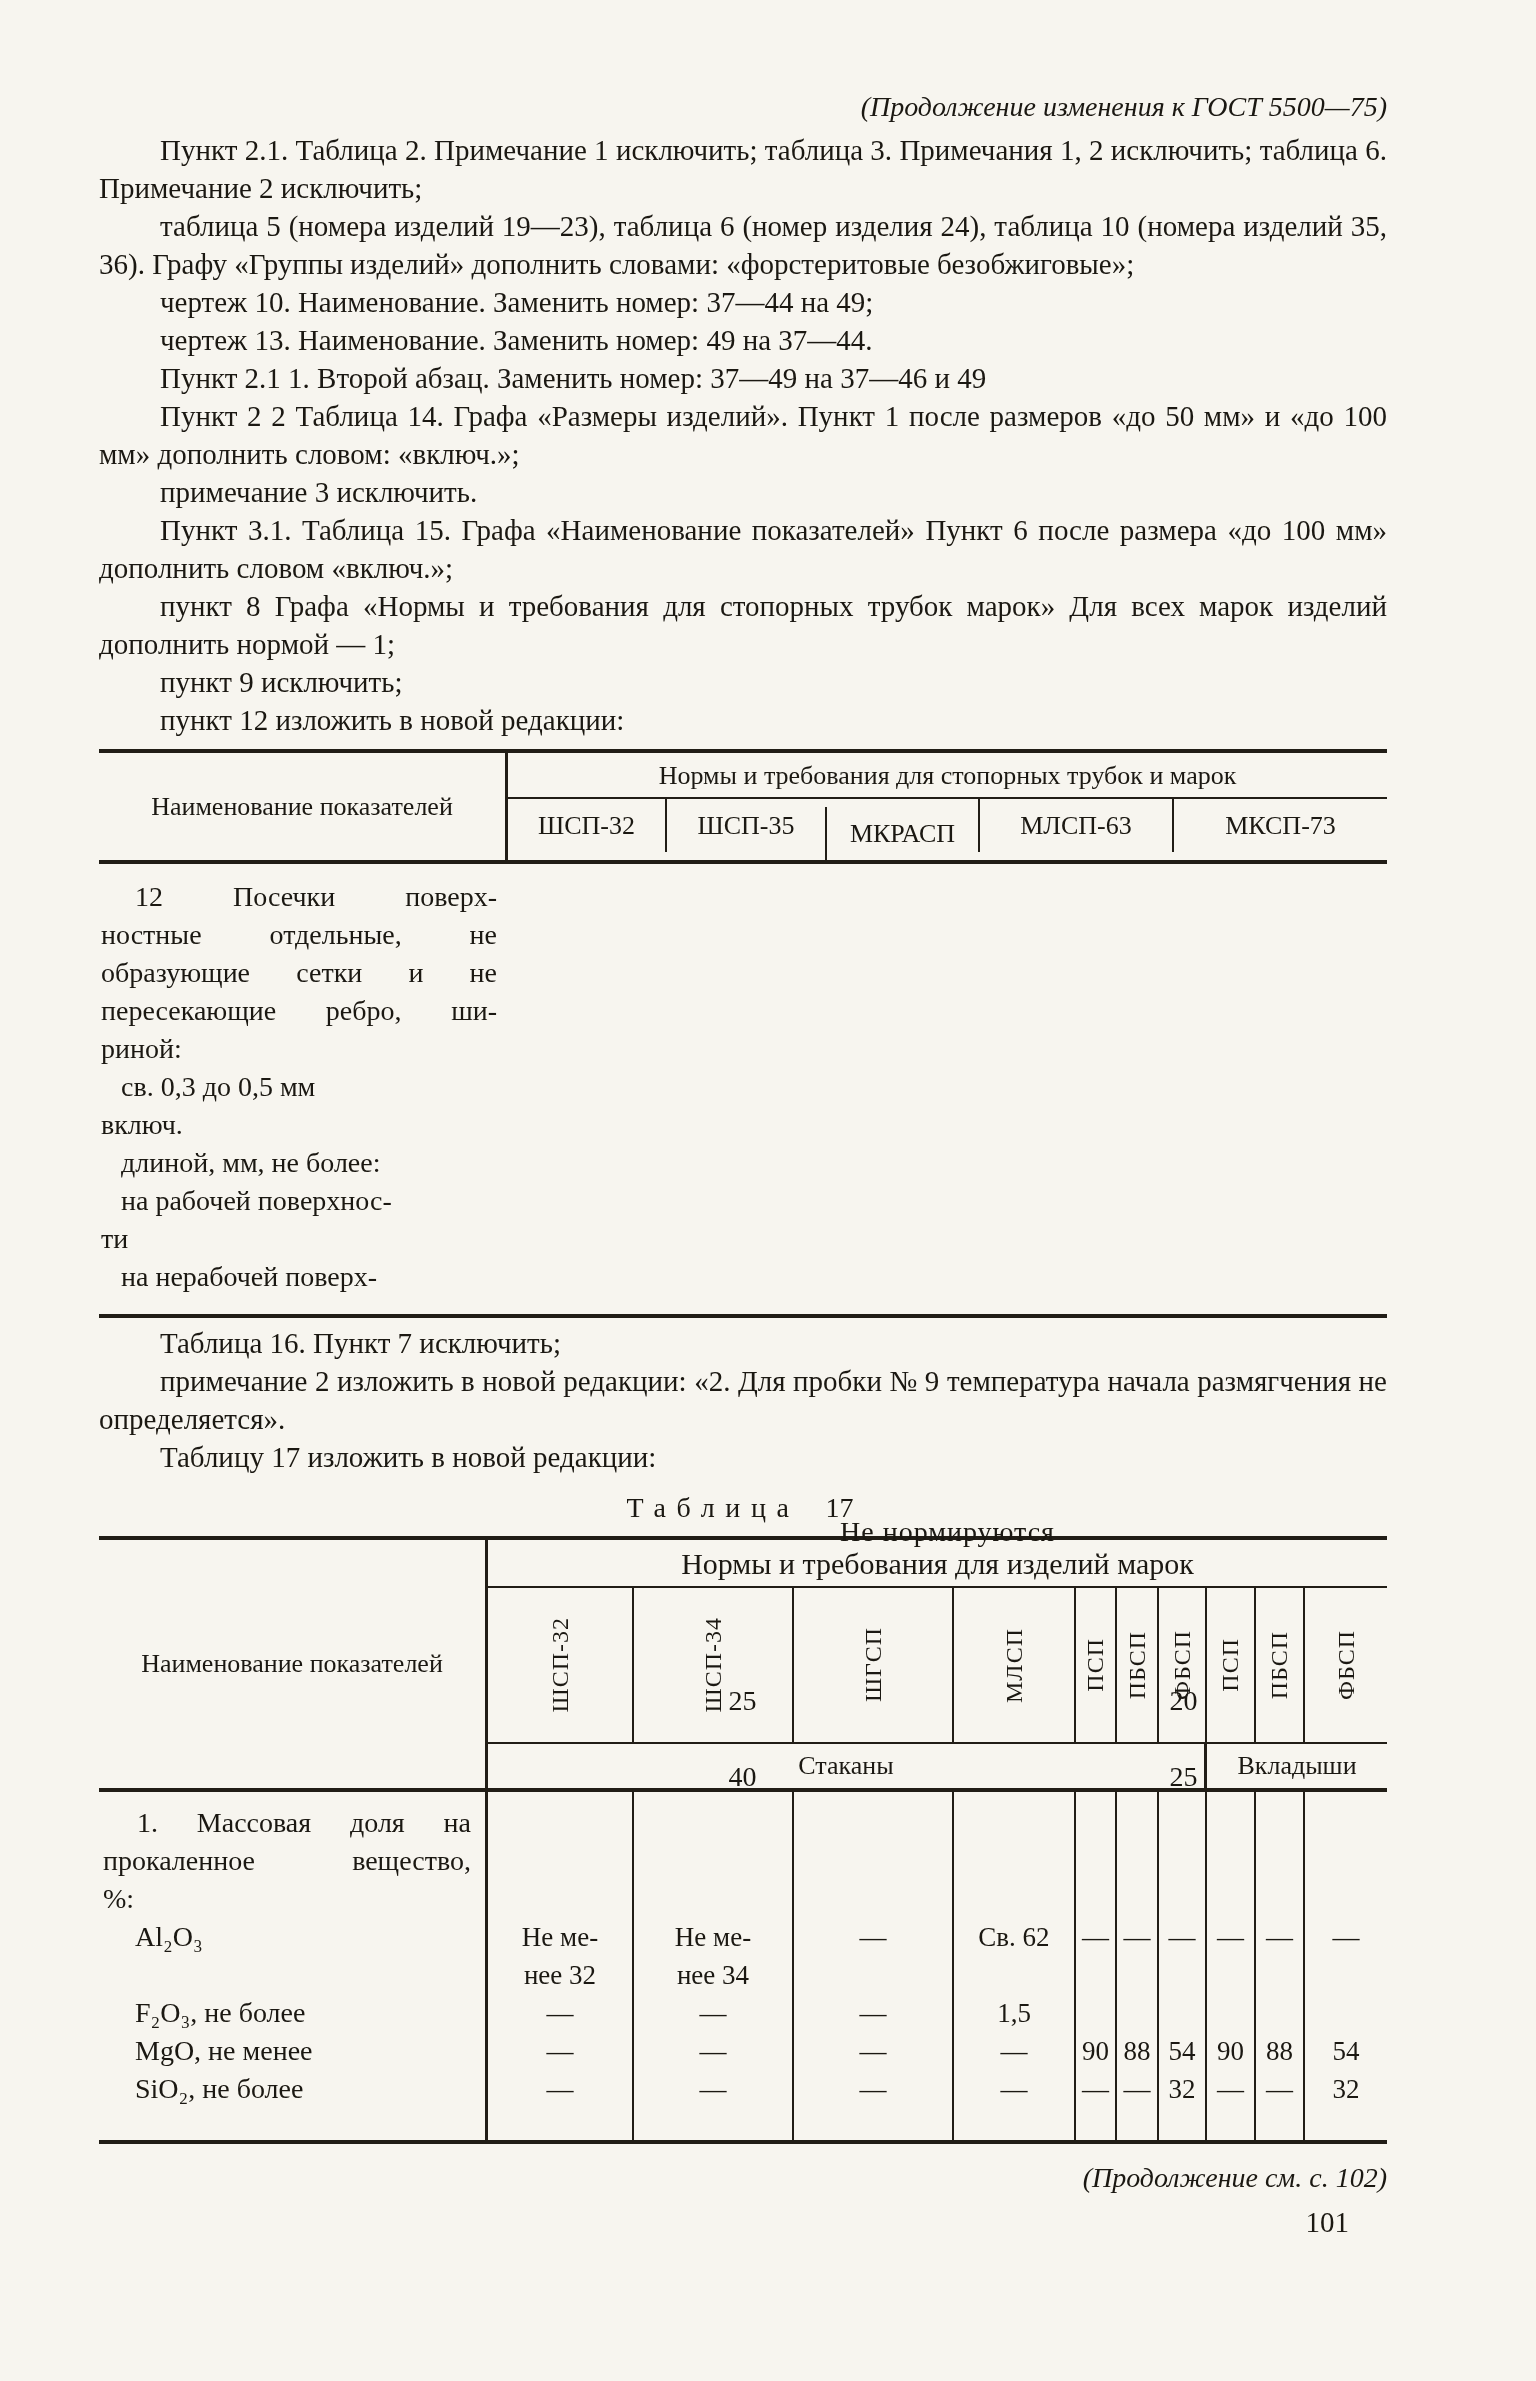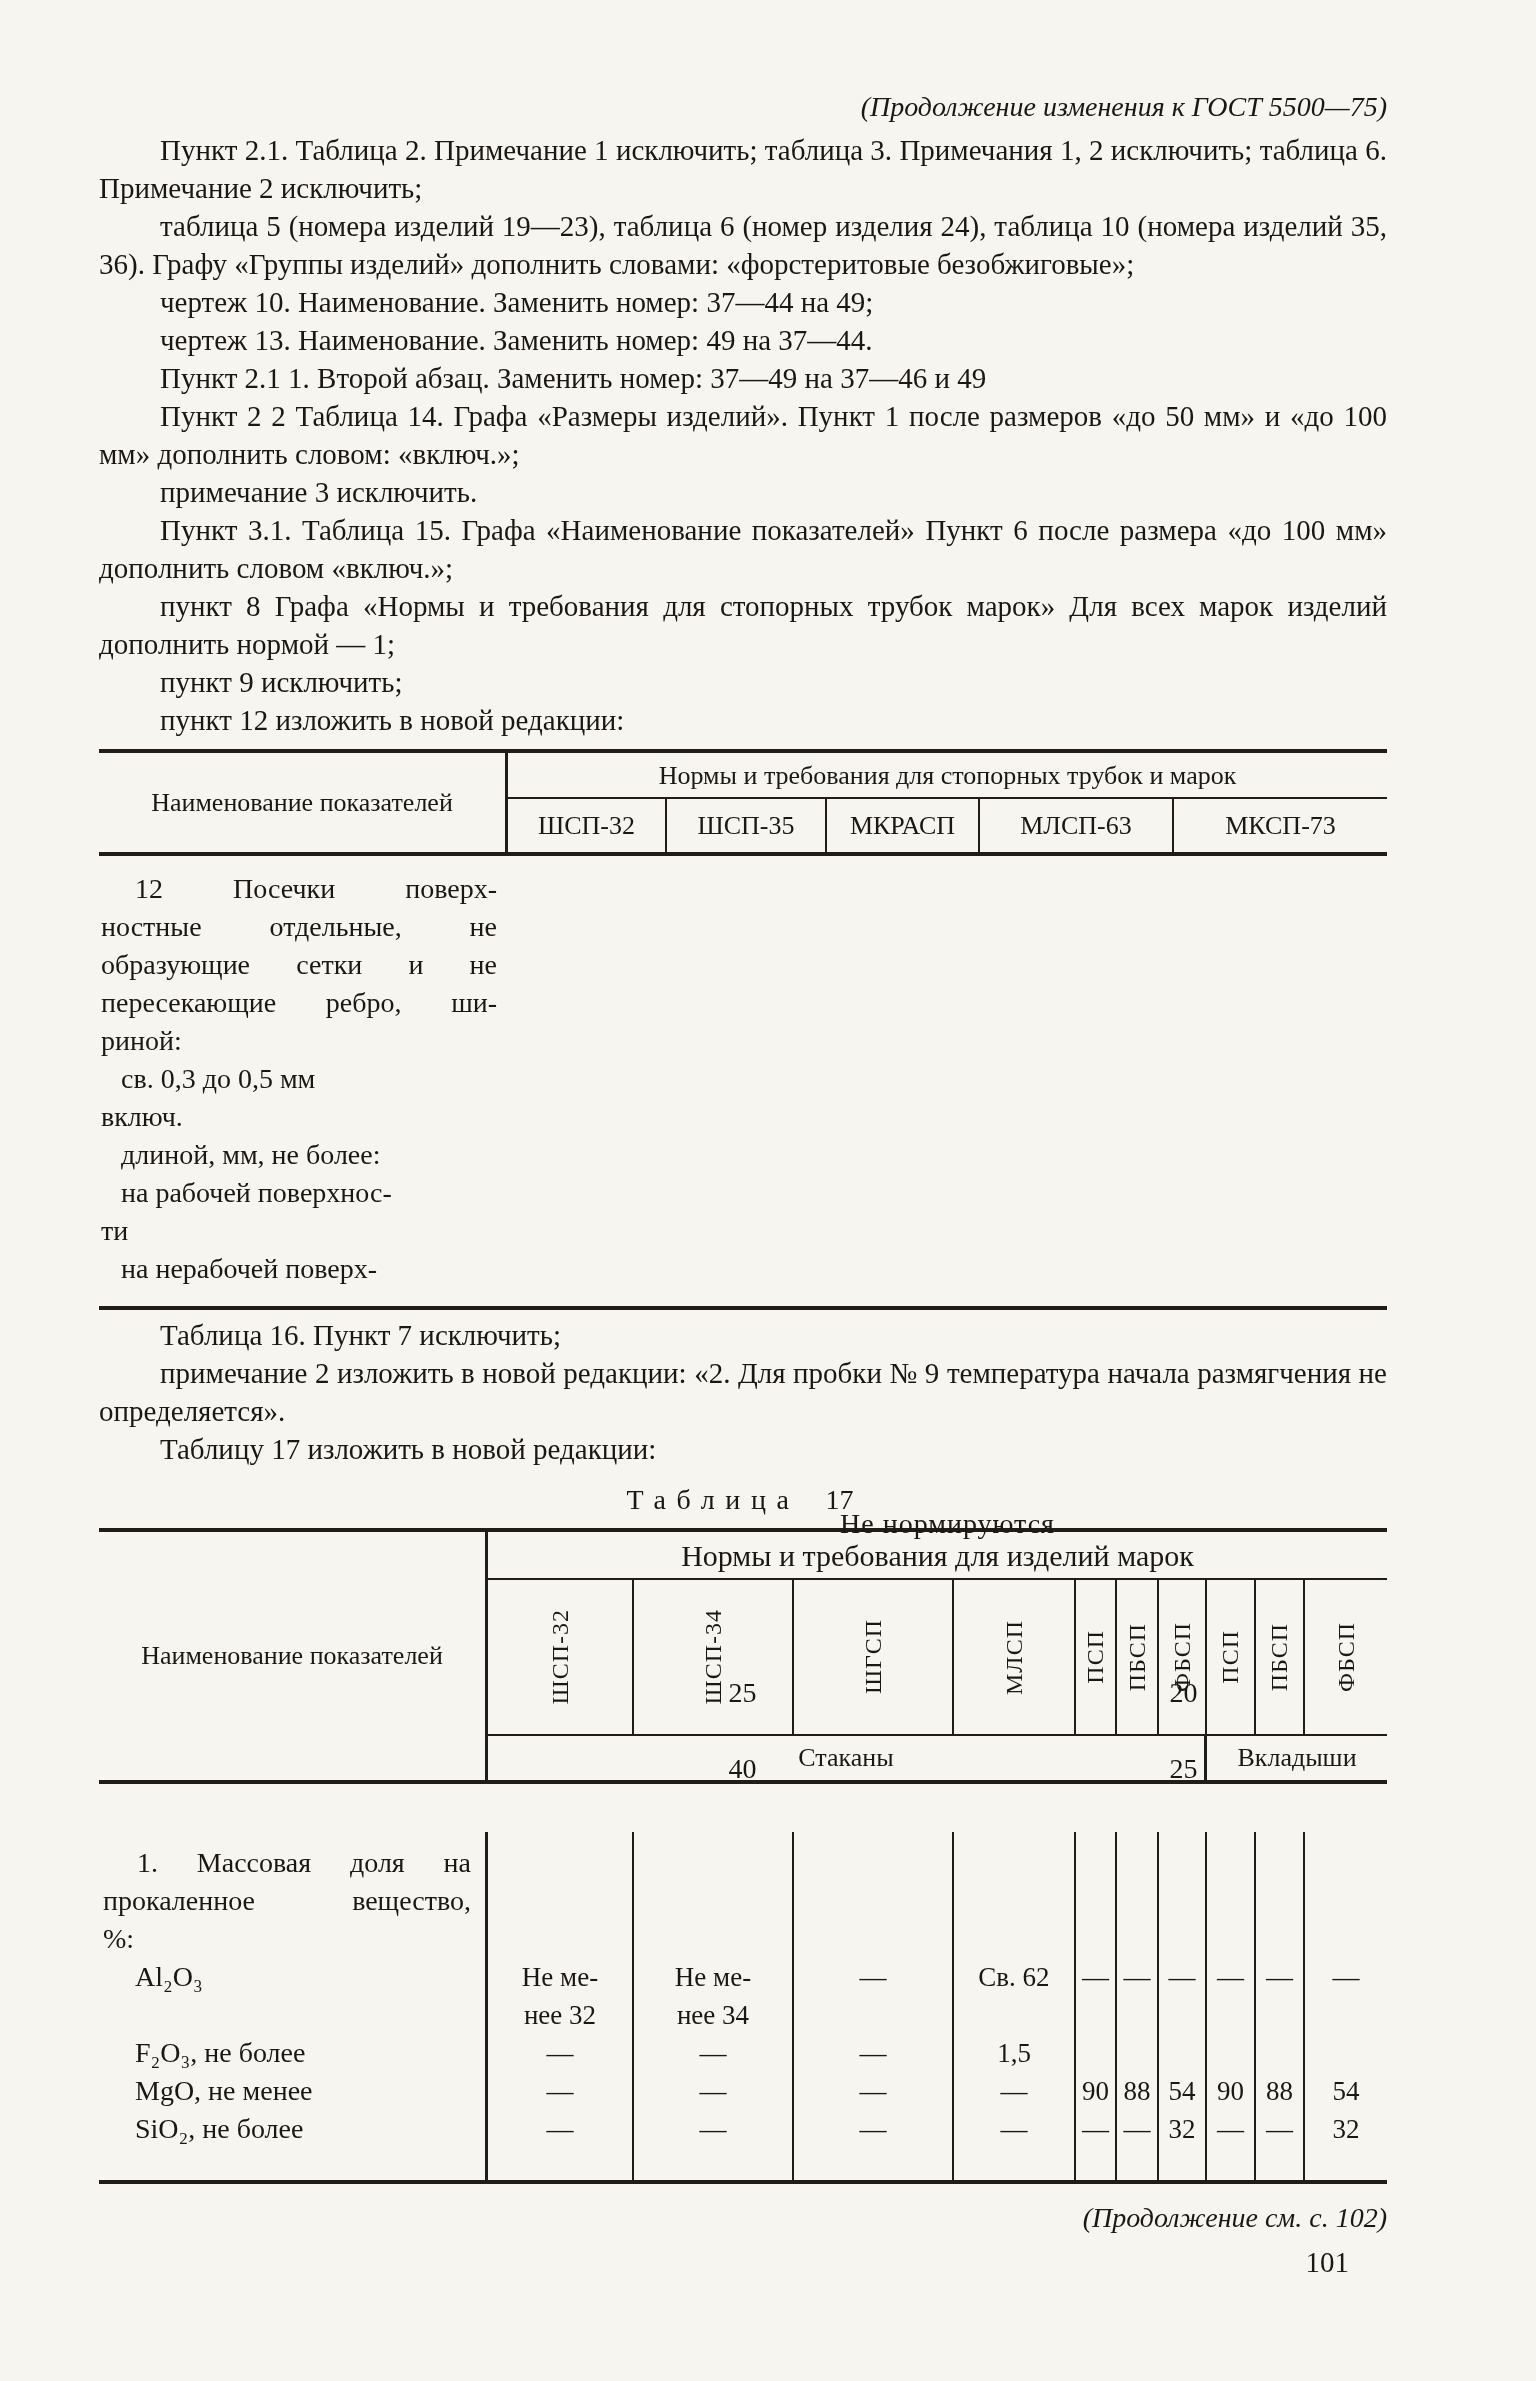"МКРАСП" .t15-col.c3 { margin-top: none -> 8px }
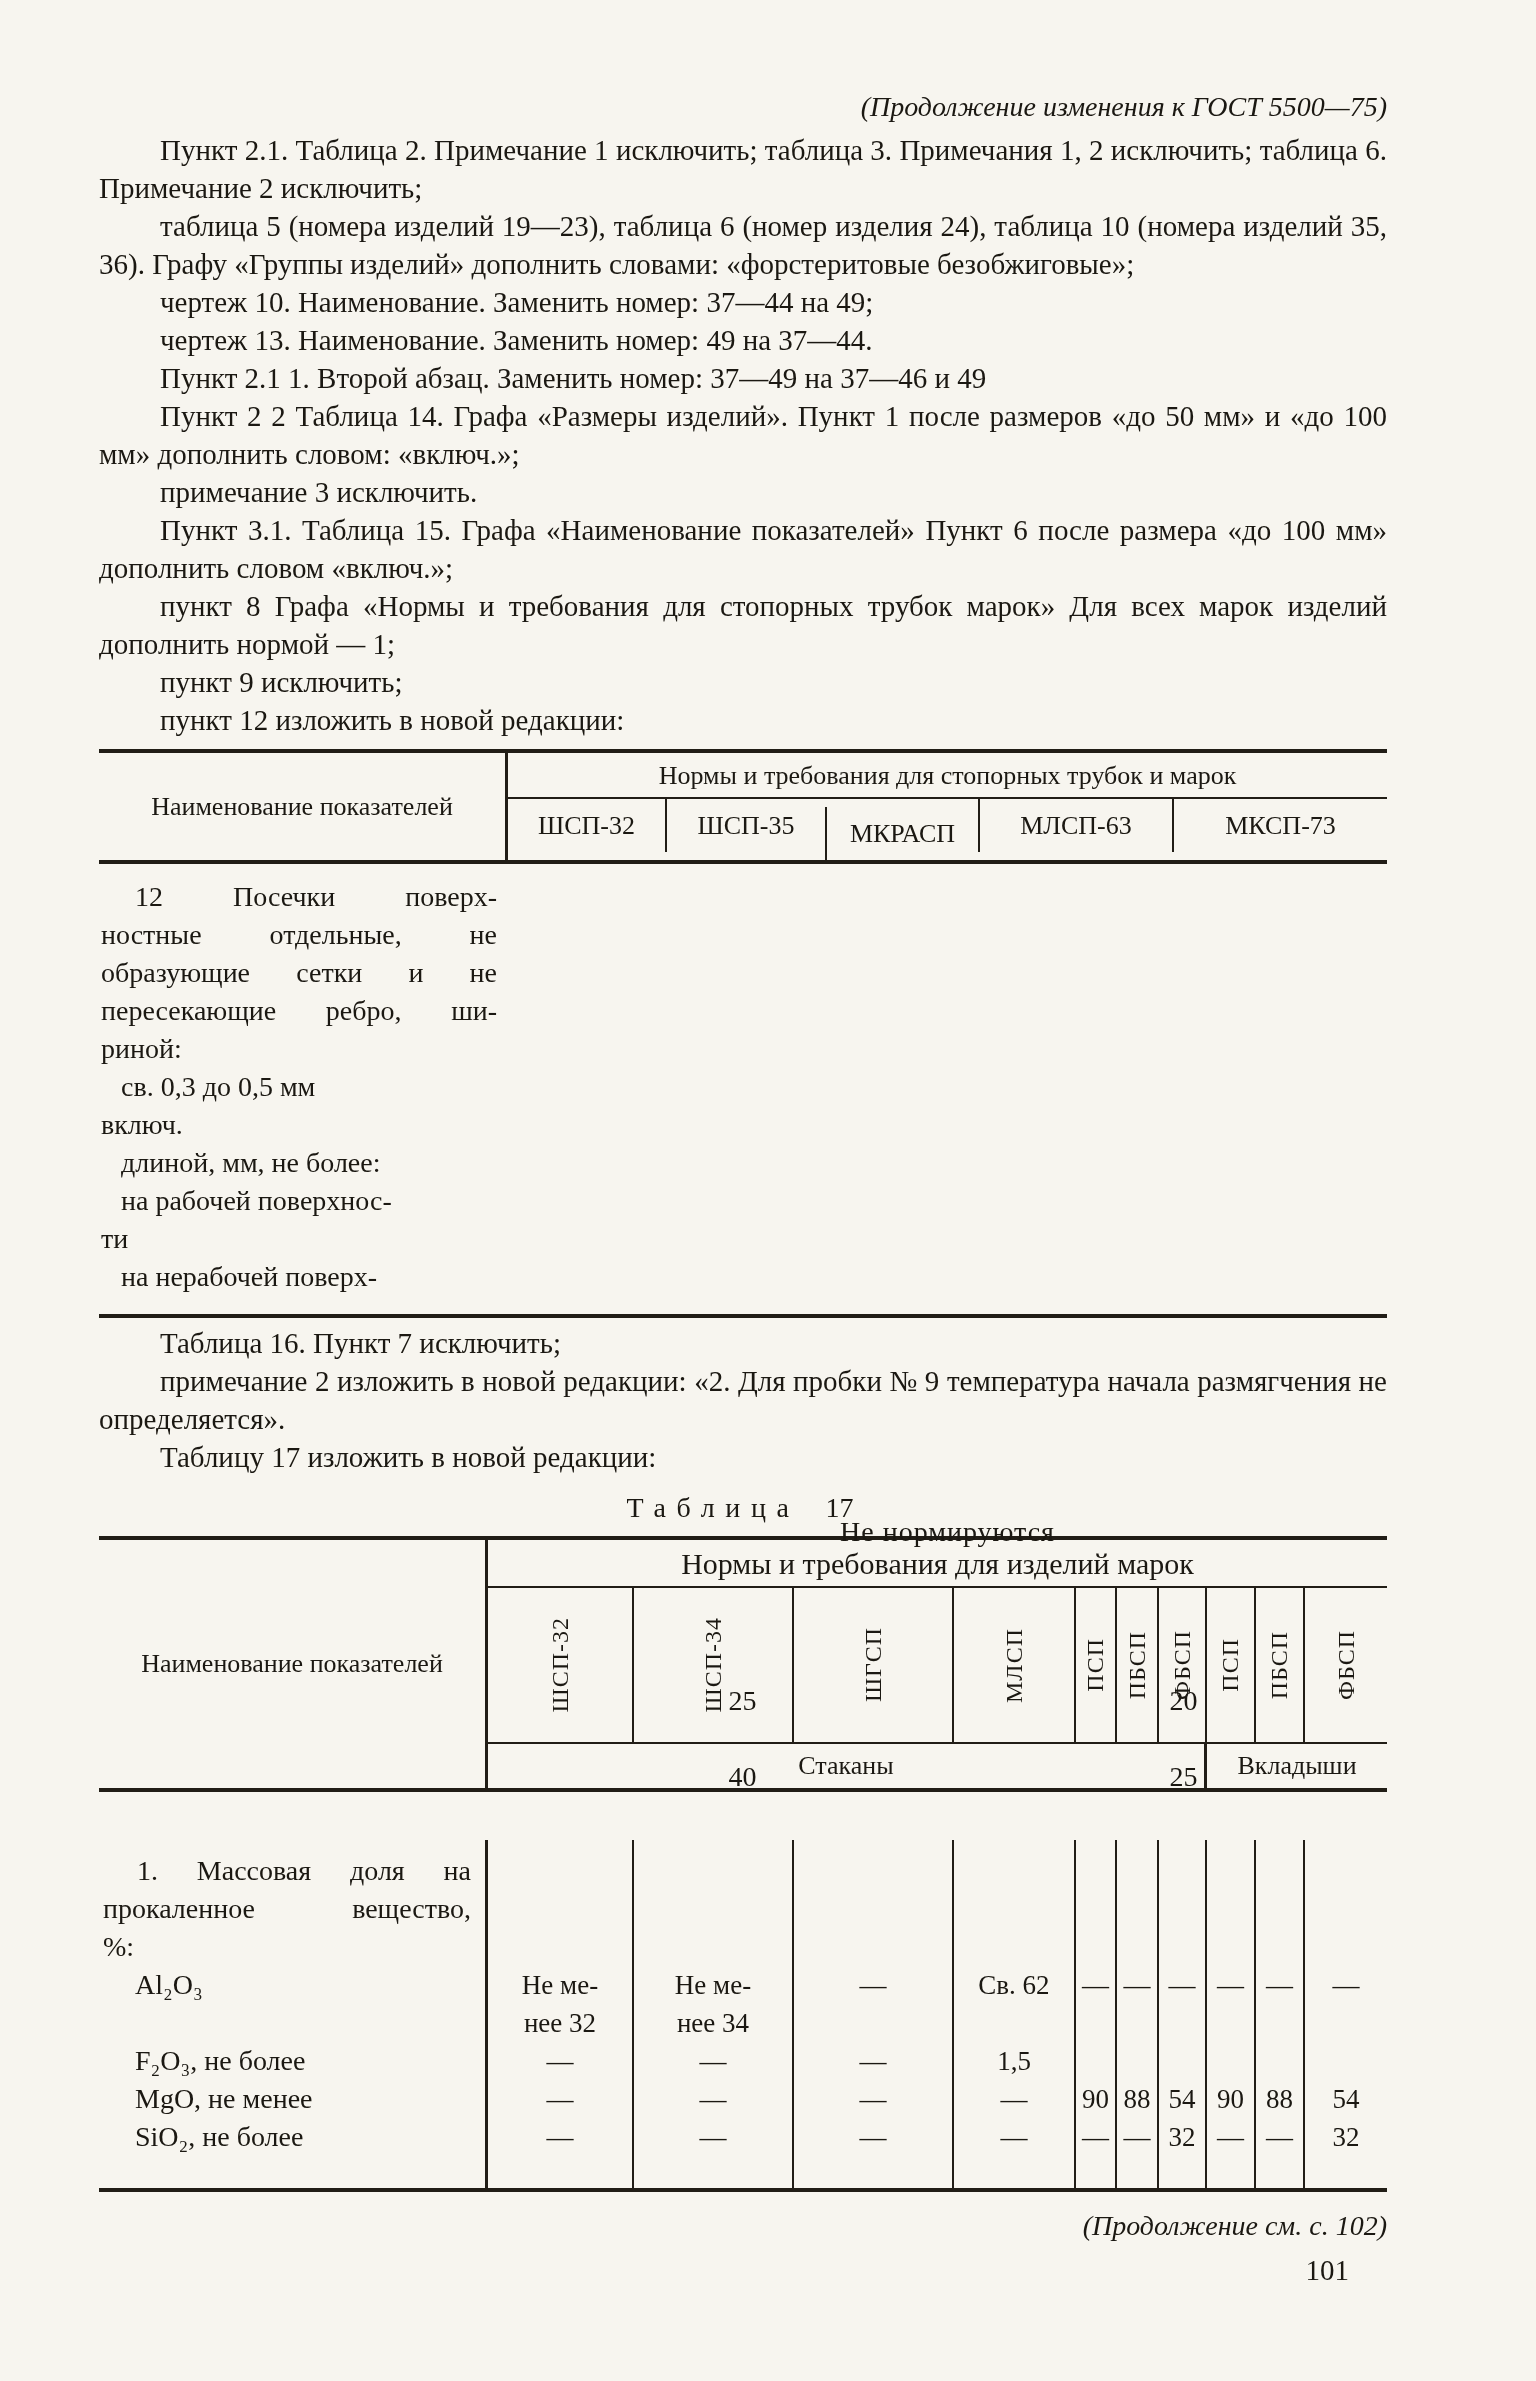"1. Массовая доля на" .t17-body { margin-top: 48px -> none }
